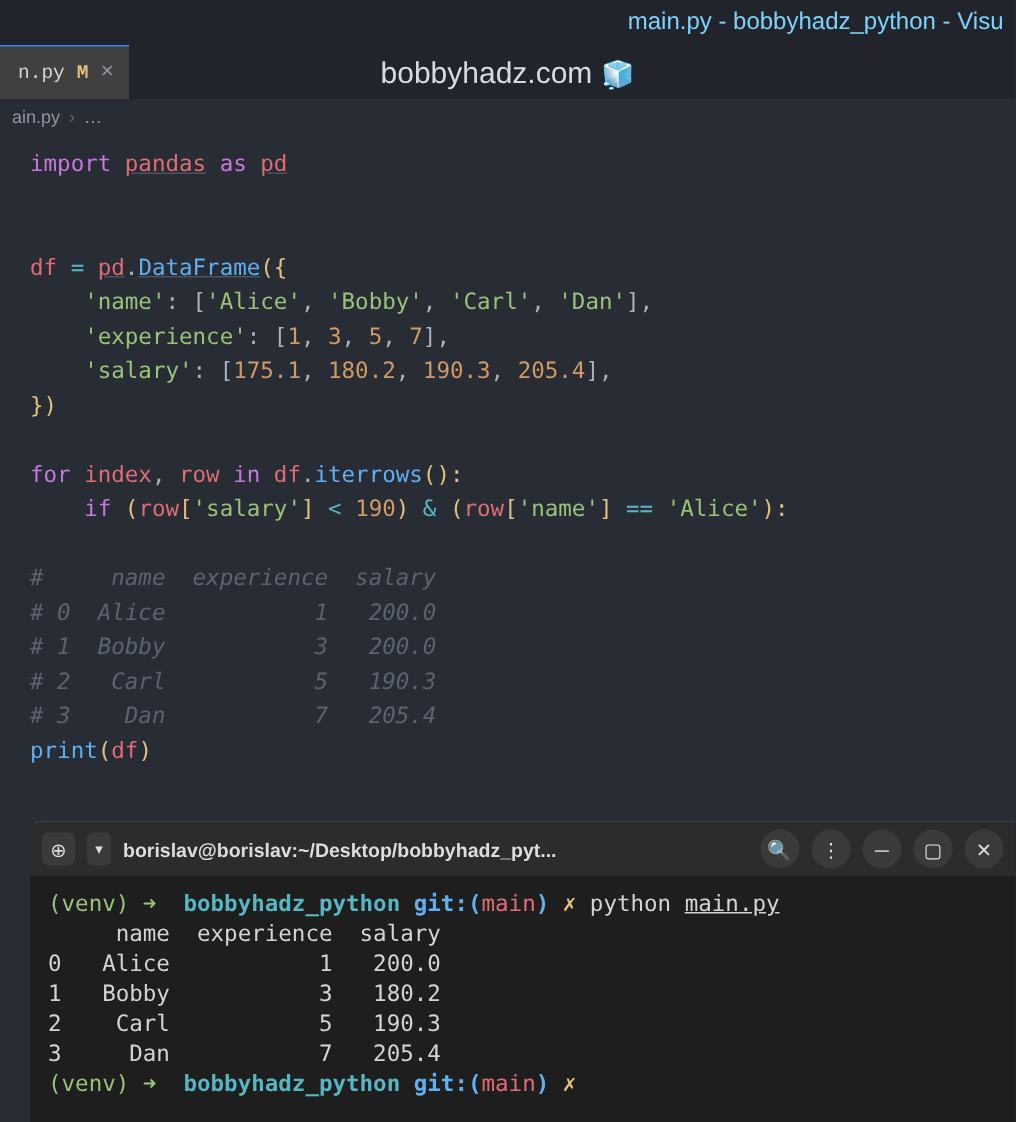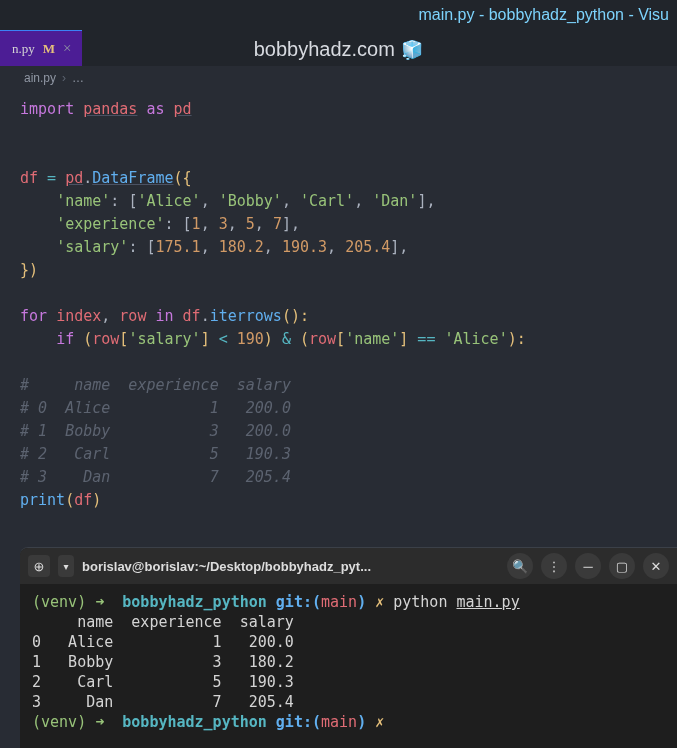"n.py" .tab { background: #4c1d95 -> #404040; font-family: Liberation Serif, serif -> Liberation Mono, monospace }
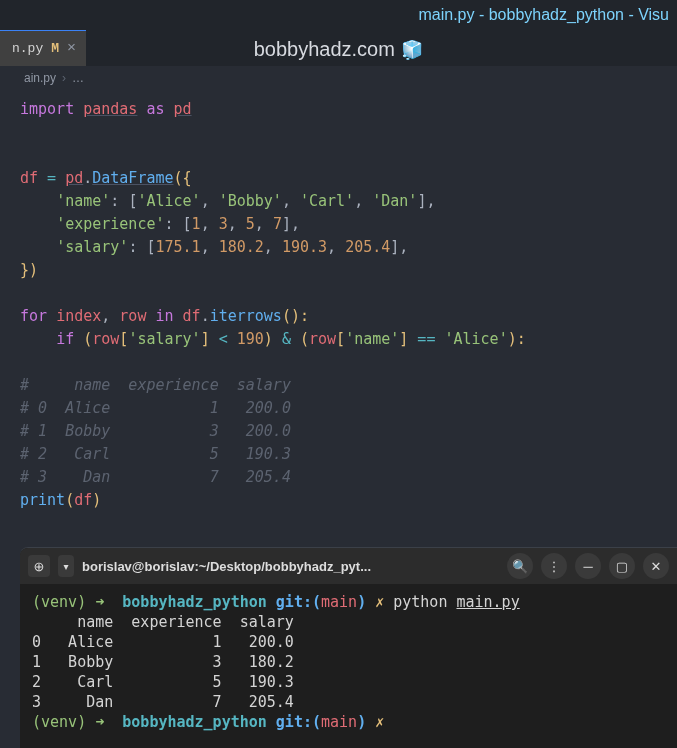"ain.py" .breadcrumb { padding: 0 24px -> 0 8px }
